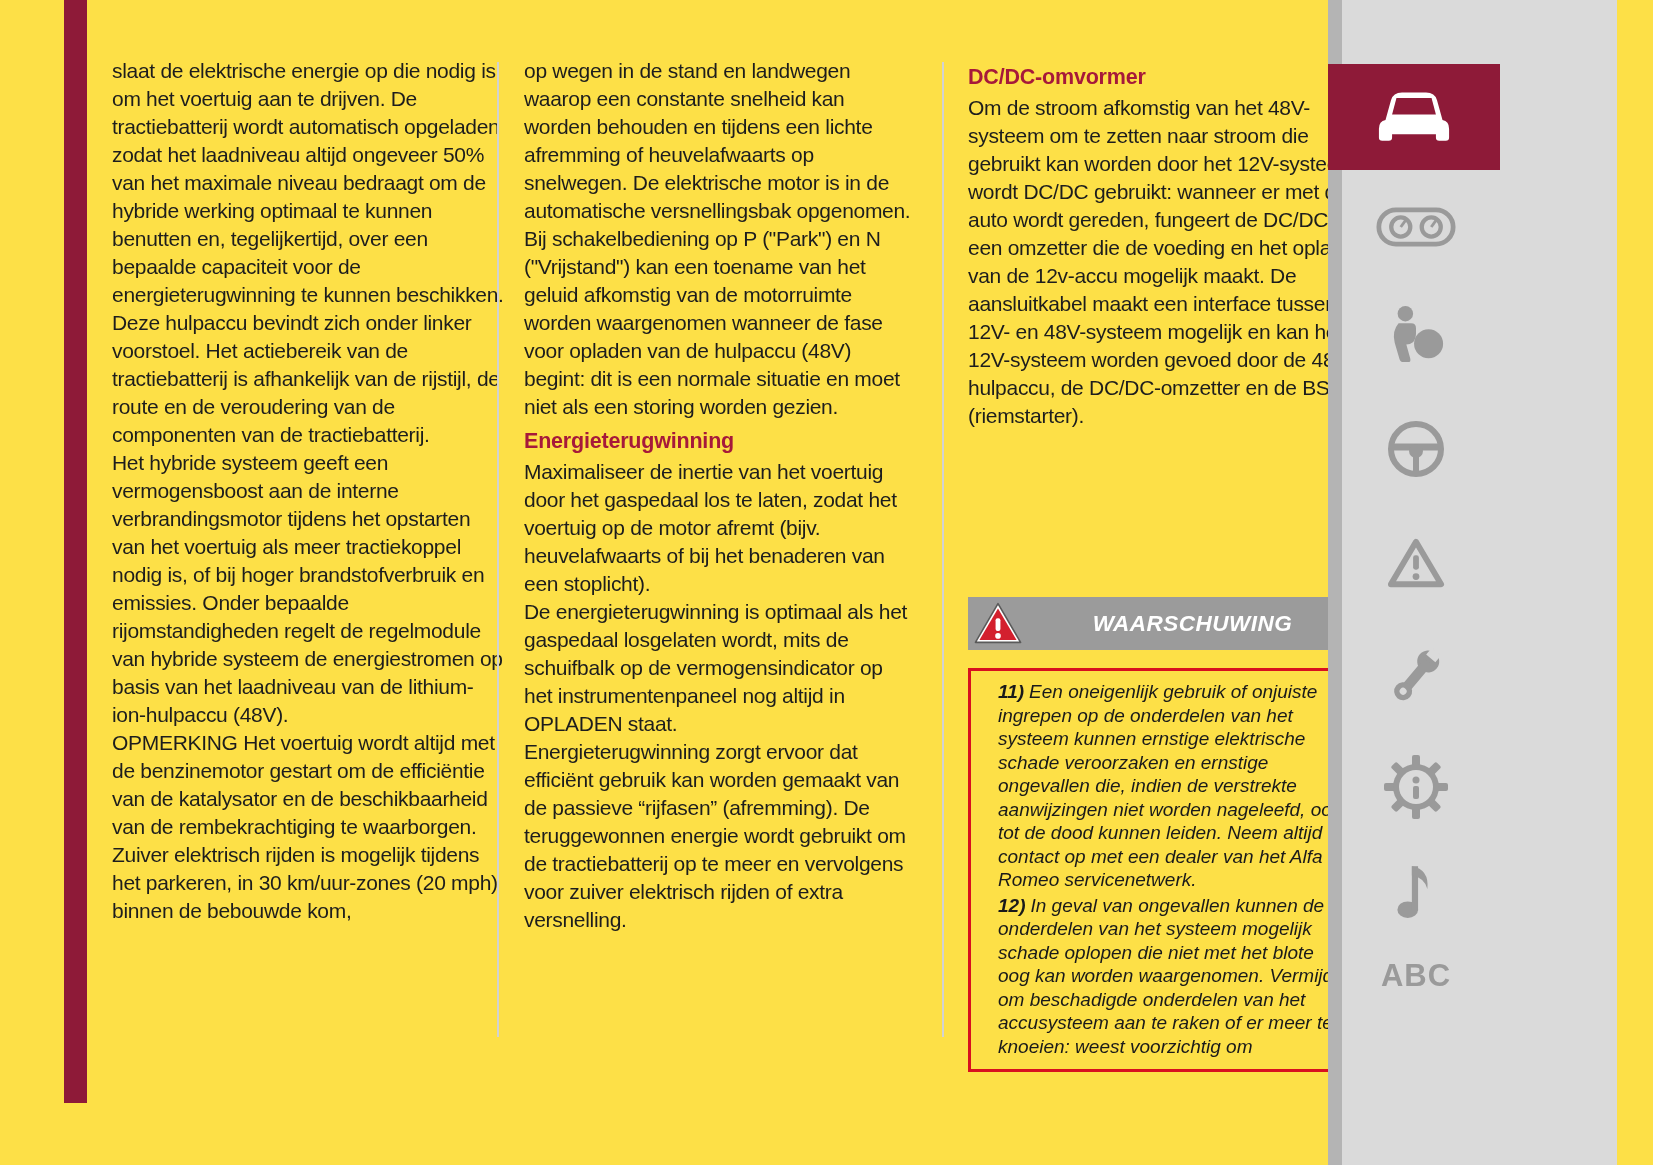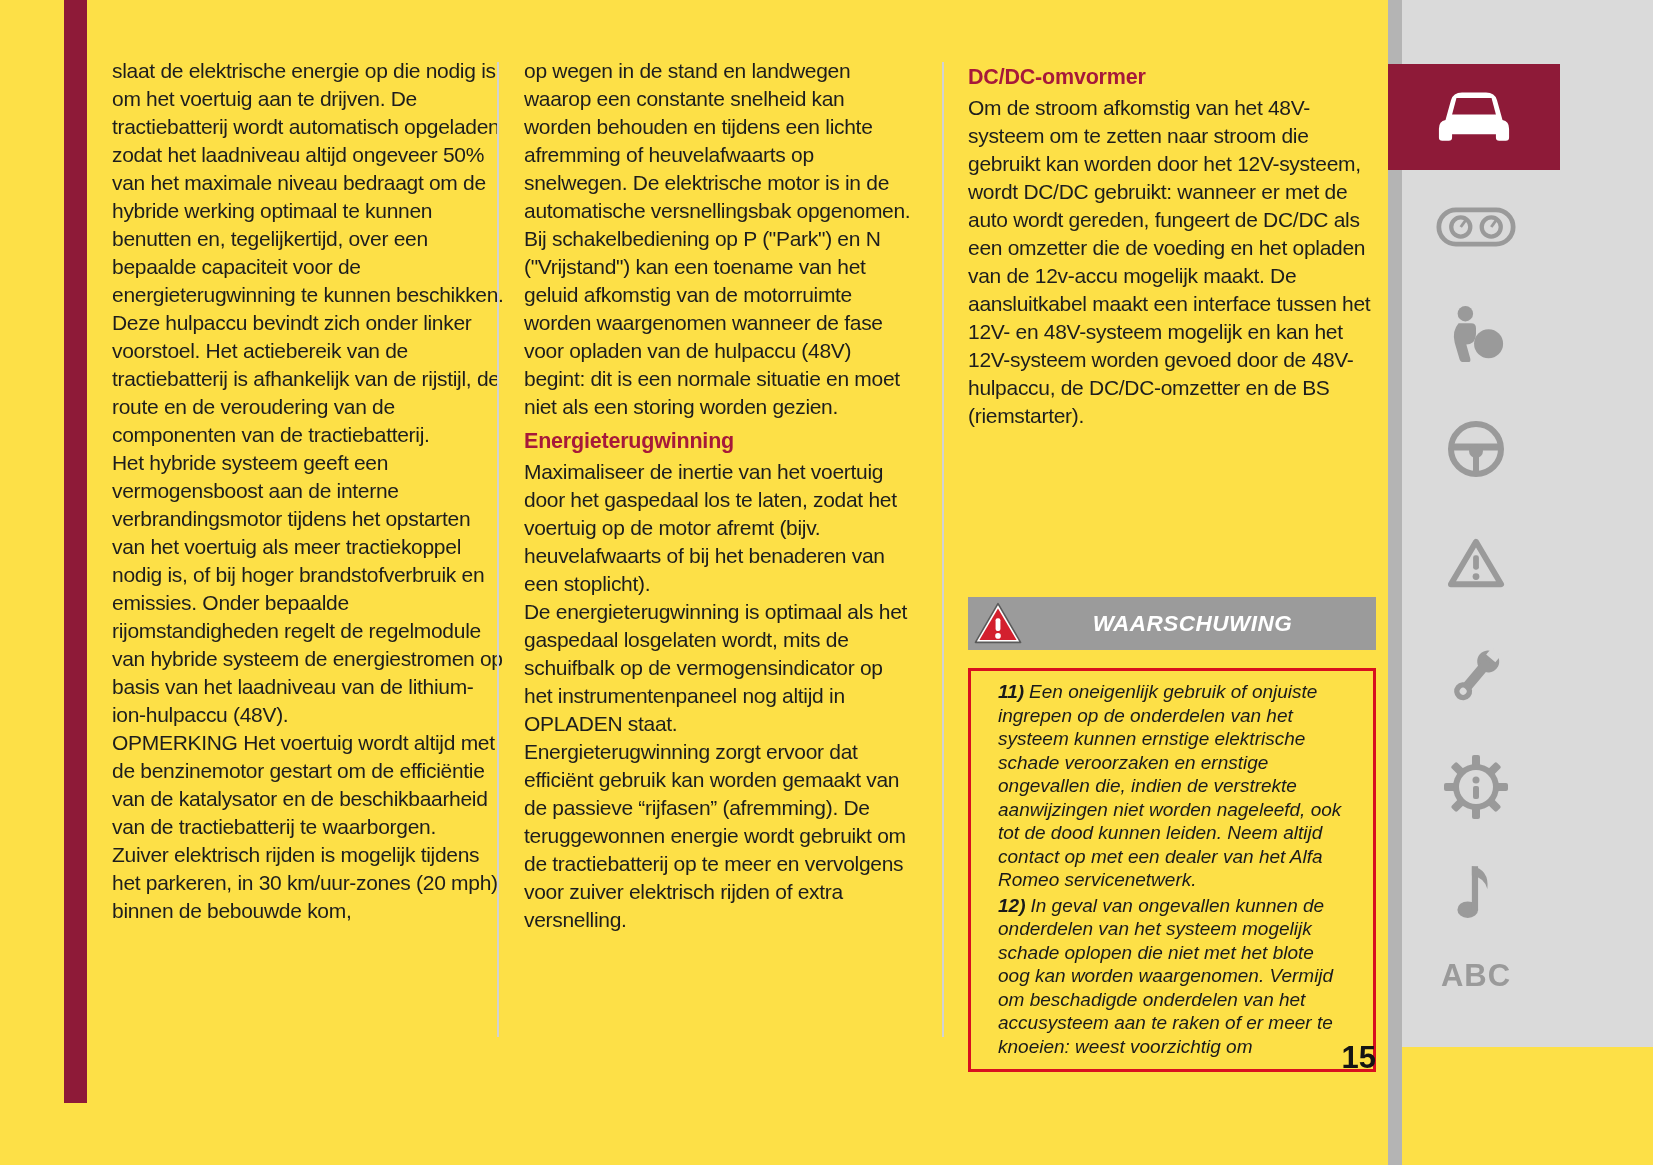"OPMERKING Het voertuig wordt altijd" p { text: tractiebatterij -> rembekrachtiging }
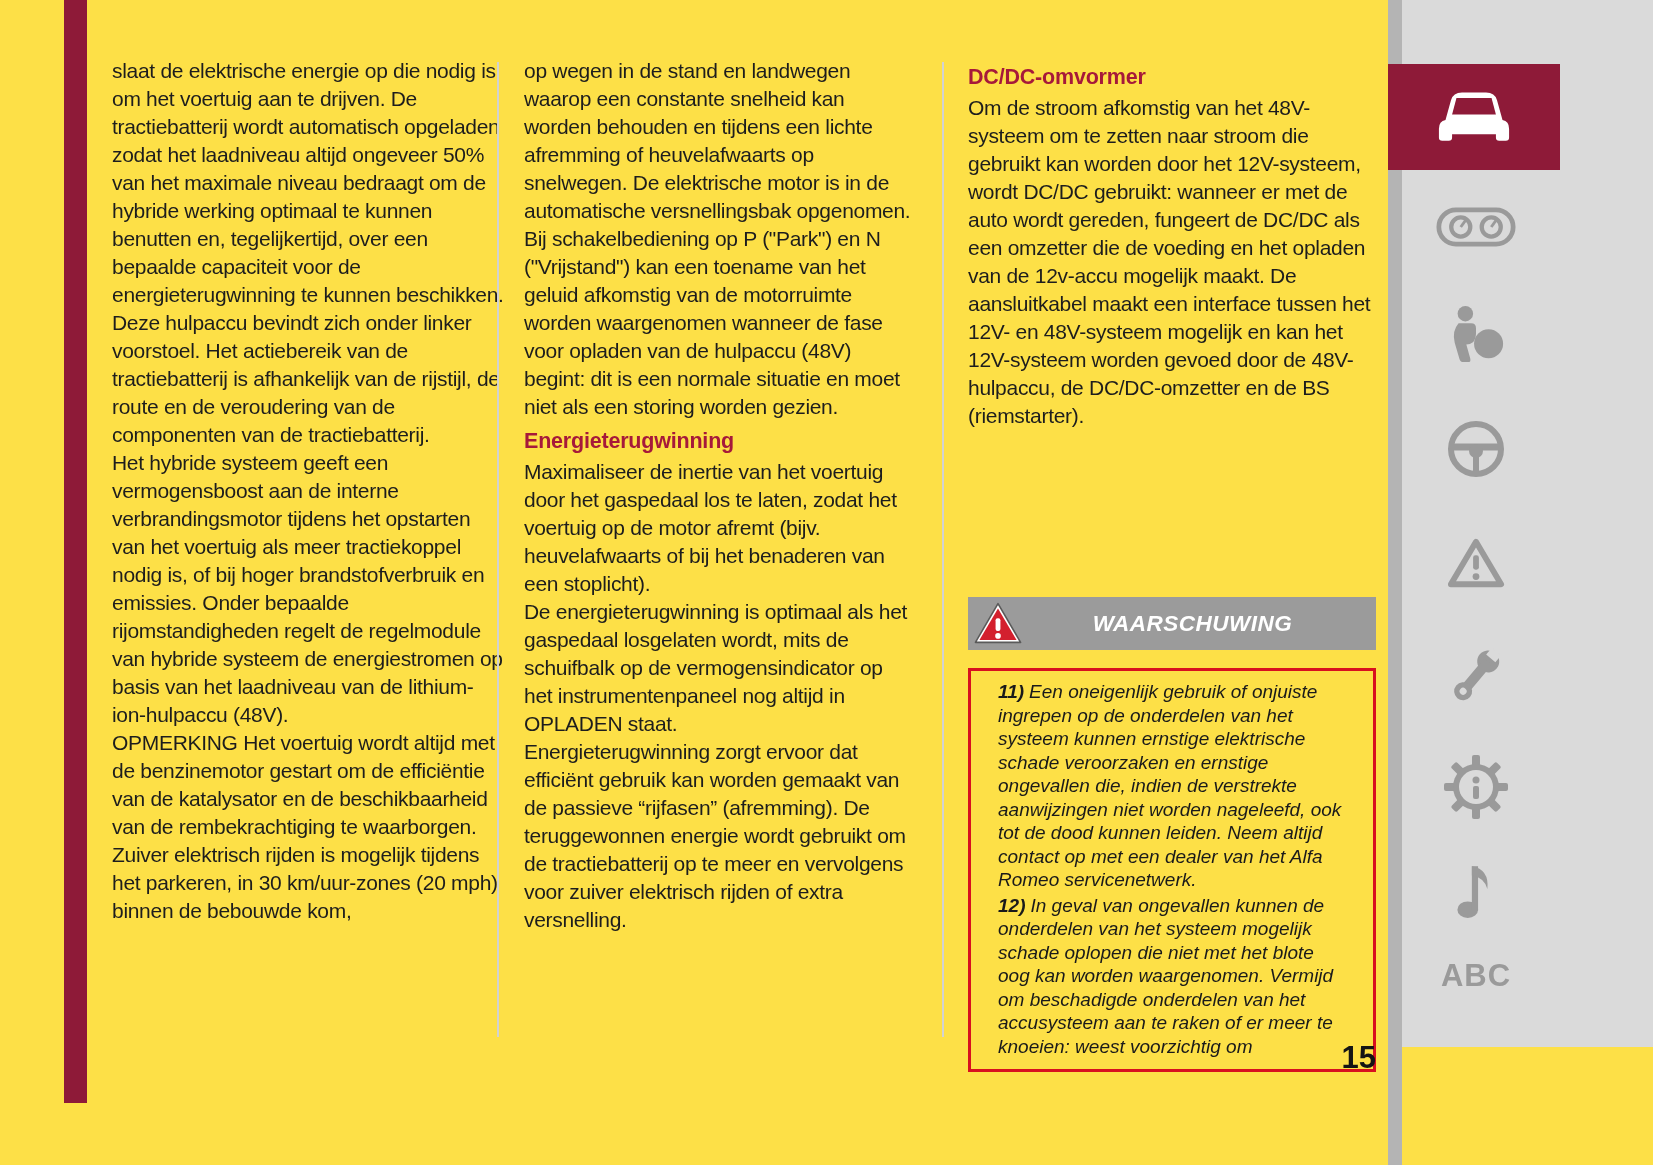"ABC" .sidebar { height: 1047px -> 1165px; left: 1388px -> 1328px; padding-left: none -> 24px }
